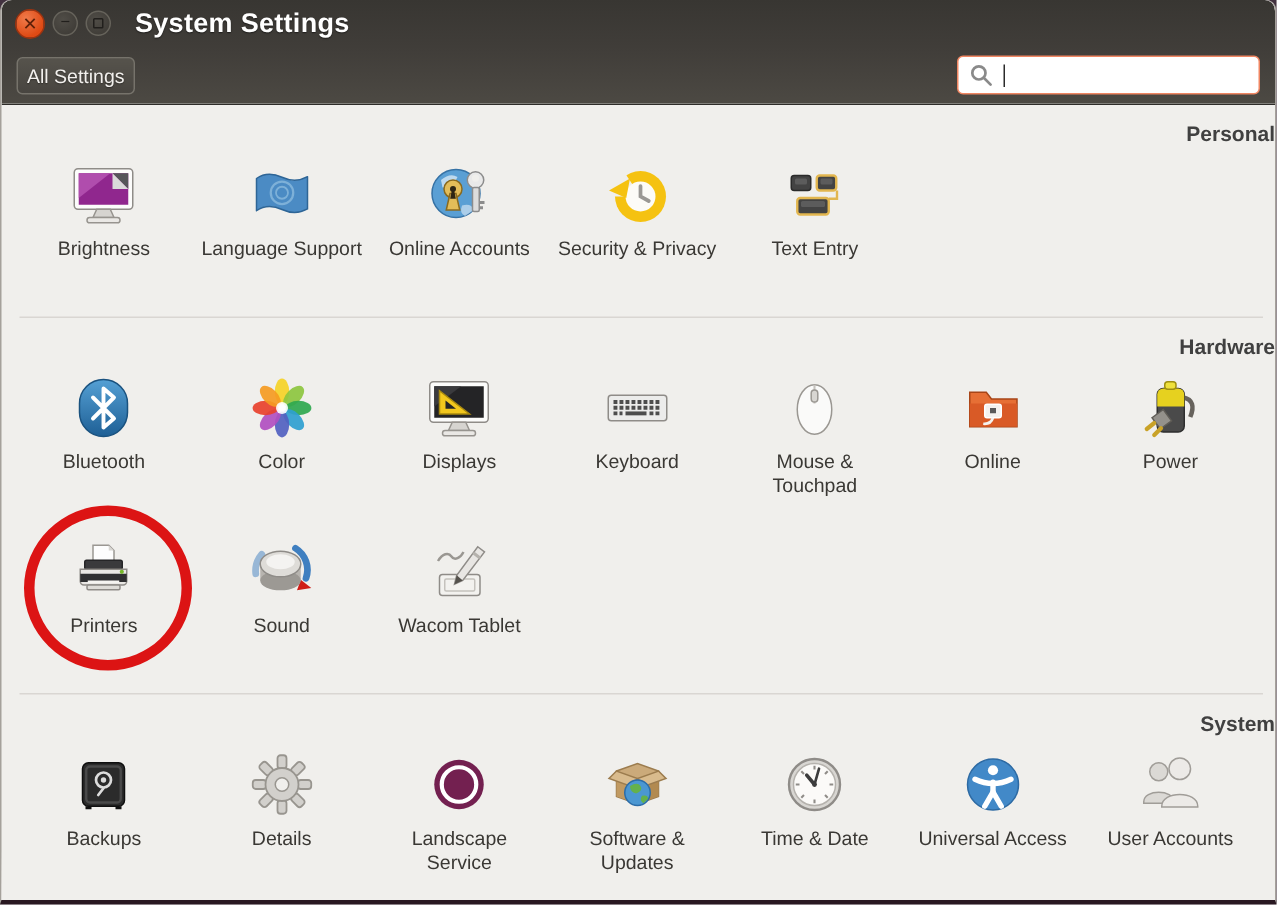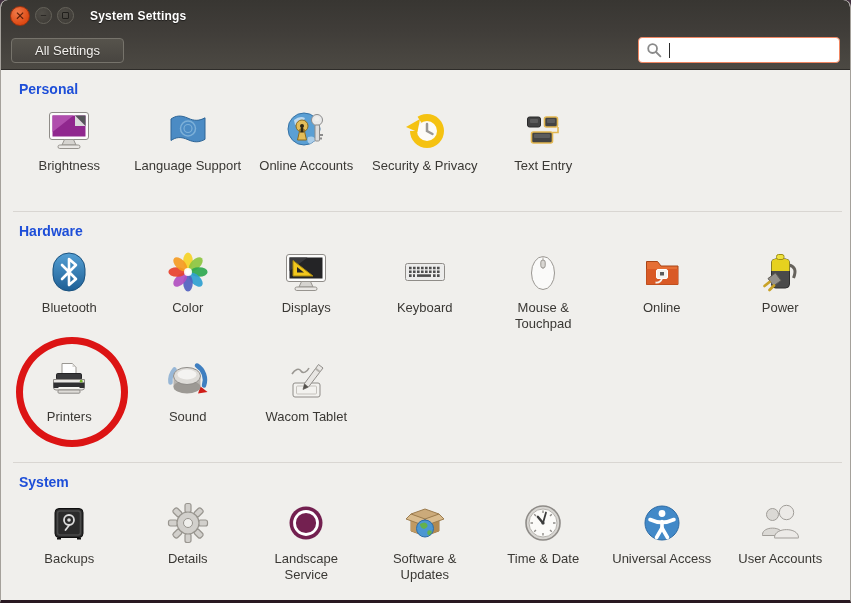"System Settings" .win-title { font-size: 12px -> 18px }
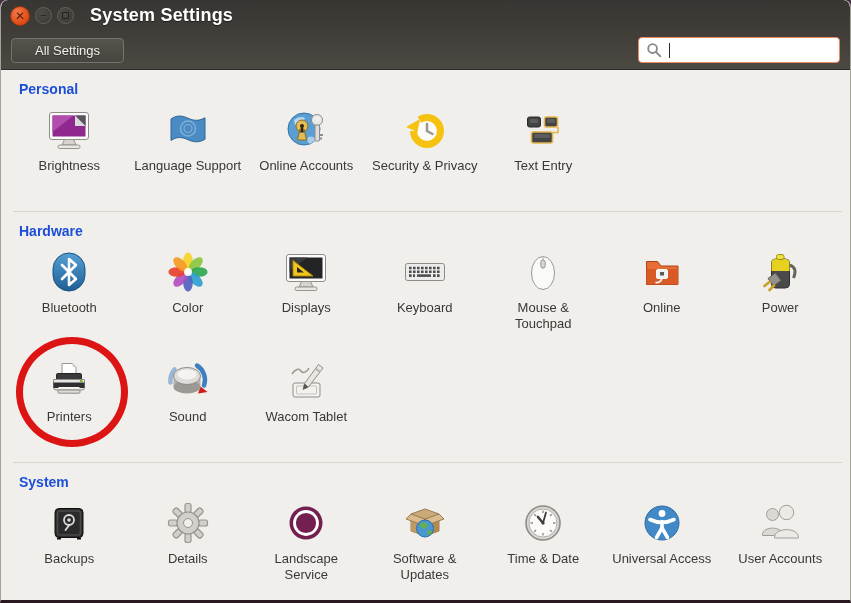"All Settings" .all-settings-btn { padding: 4px 23px -> 4px 6px }
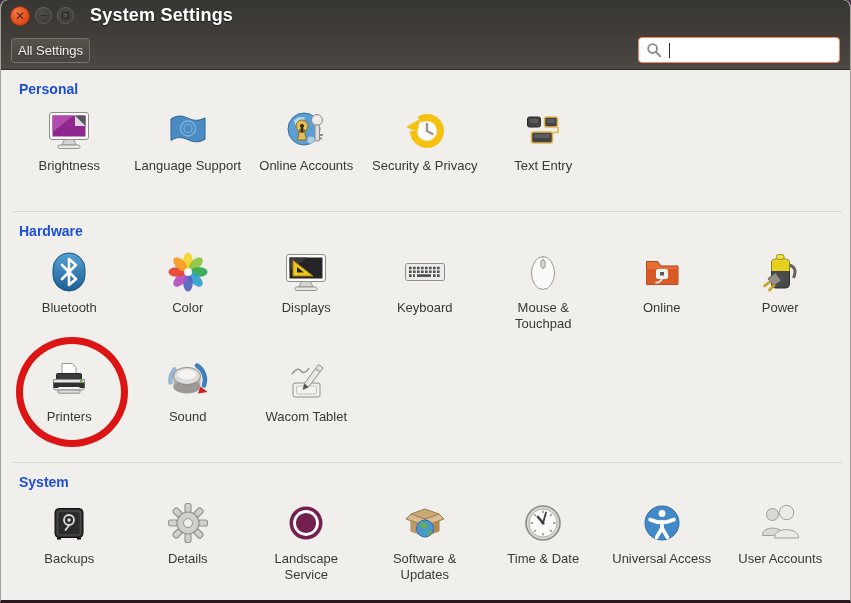"Personal" .section-header { color: #1d4ed8 -> #404040; text-align: none -> right }
